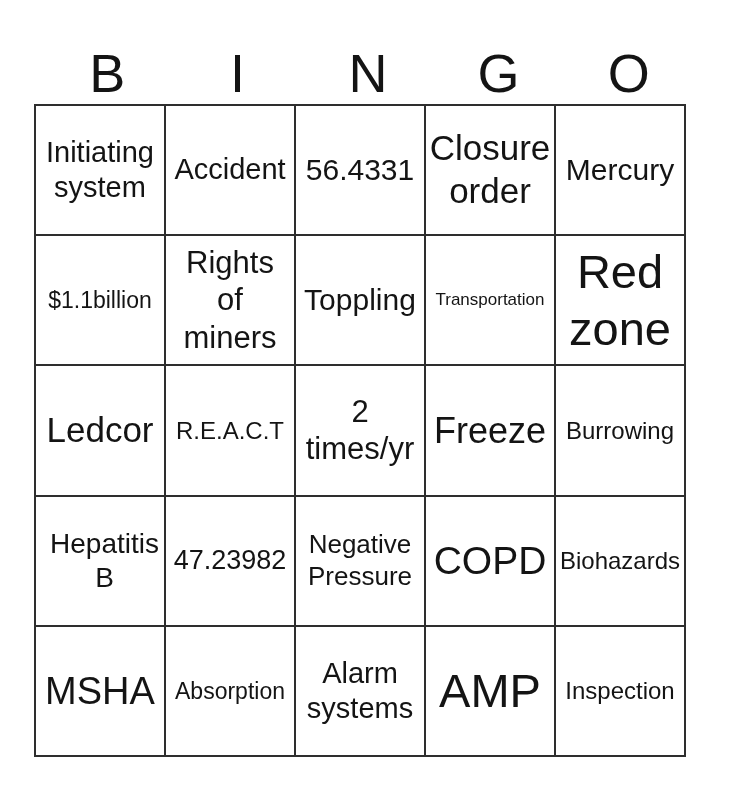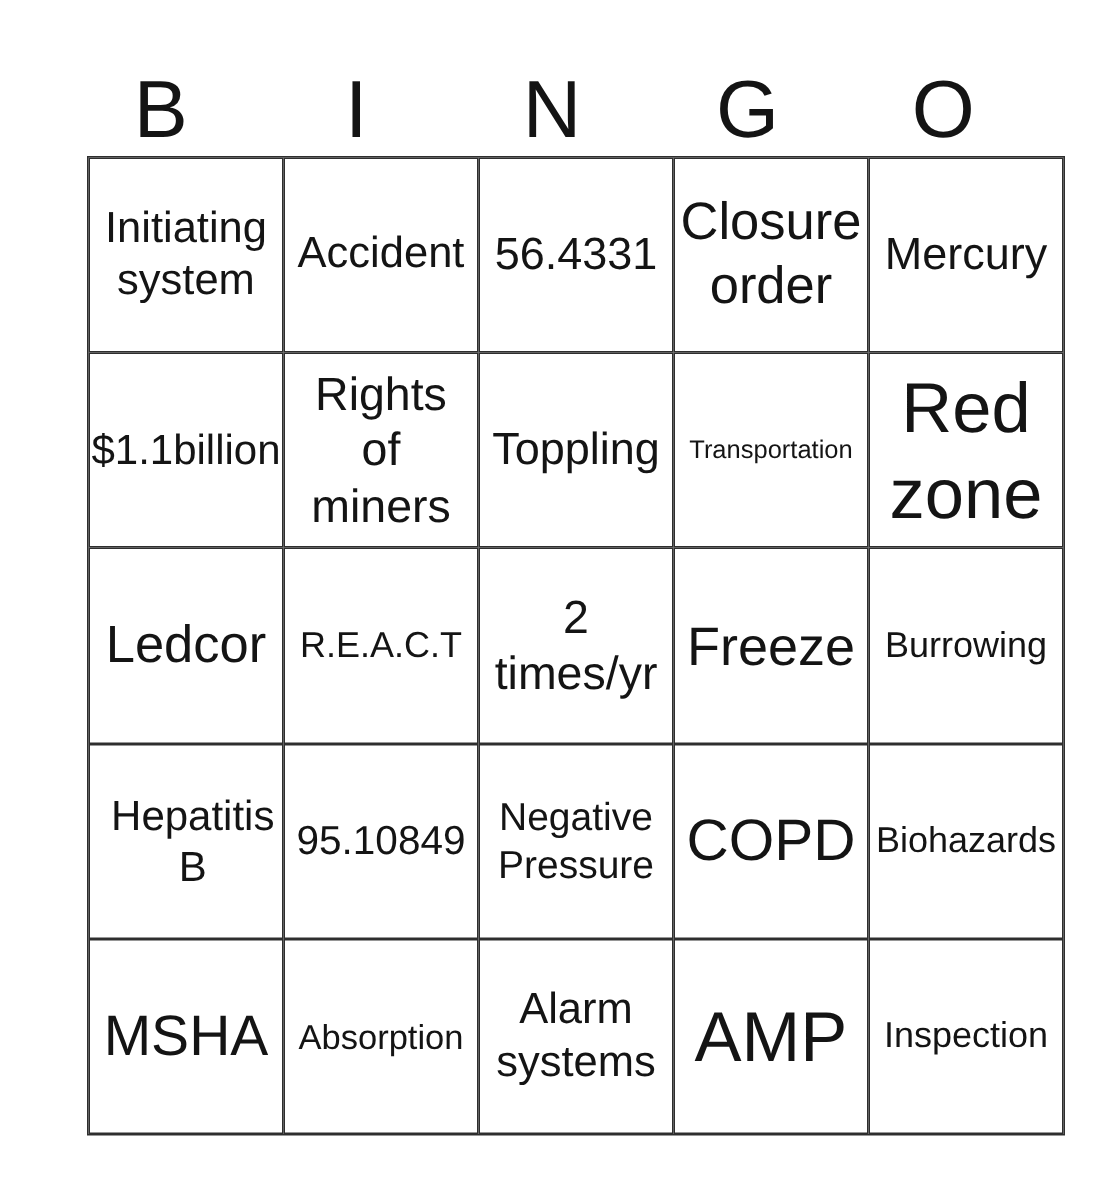"Initiating" .grid { left: 58px -> 34px }
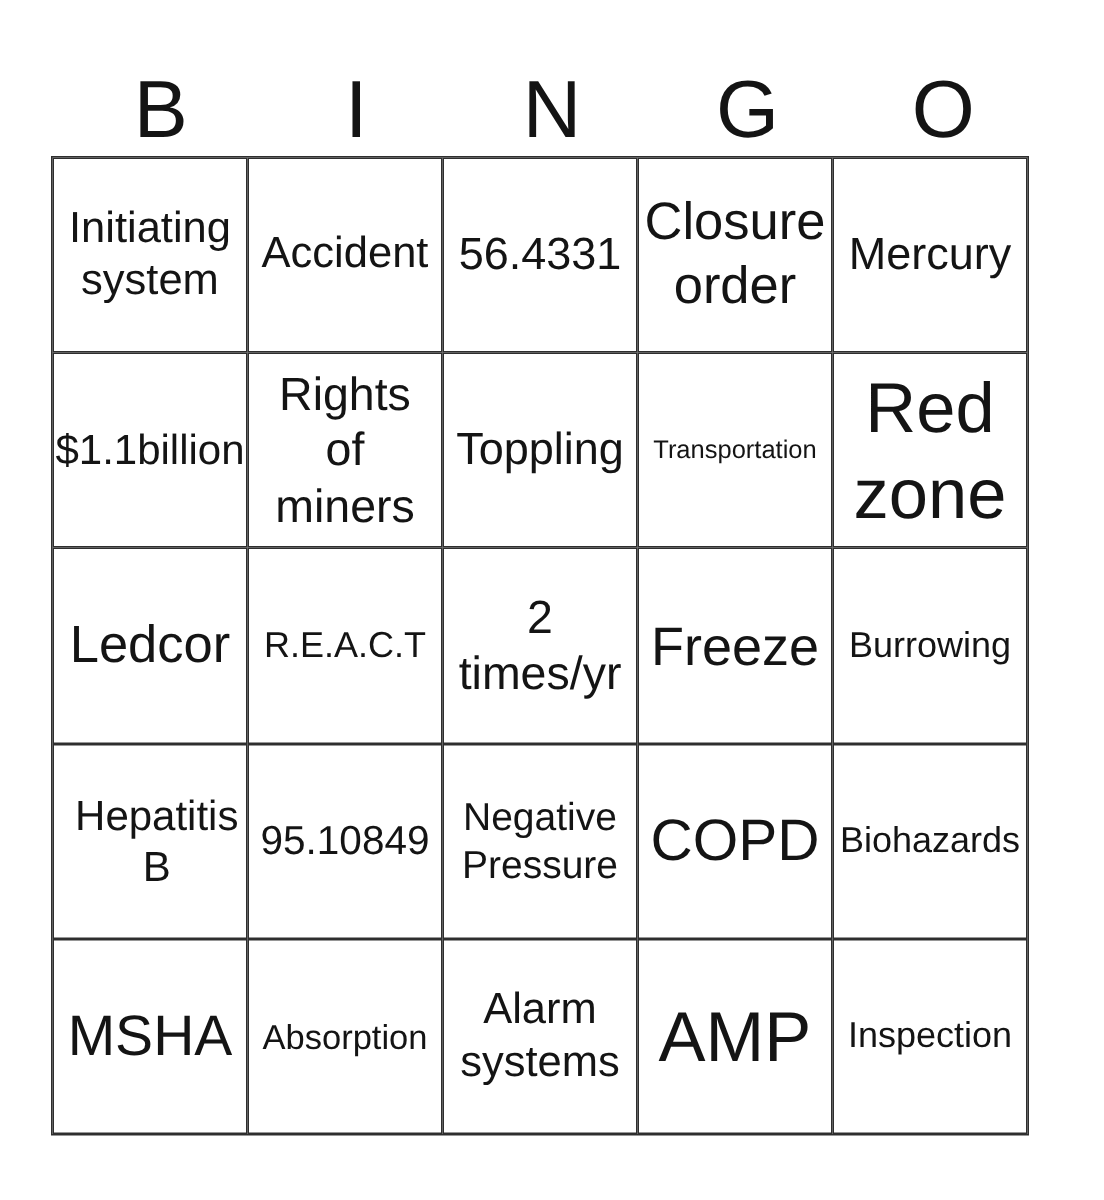"$1.1billion" .grid .cell:nth-child(6) { font-size: 28px -> 23px }
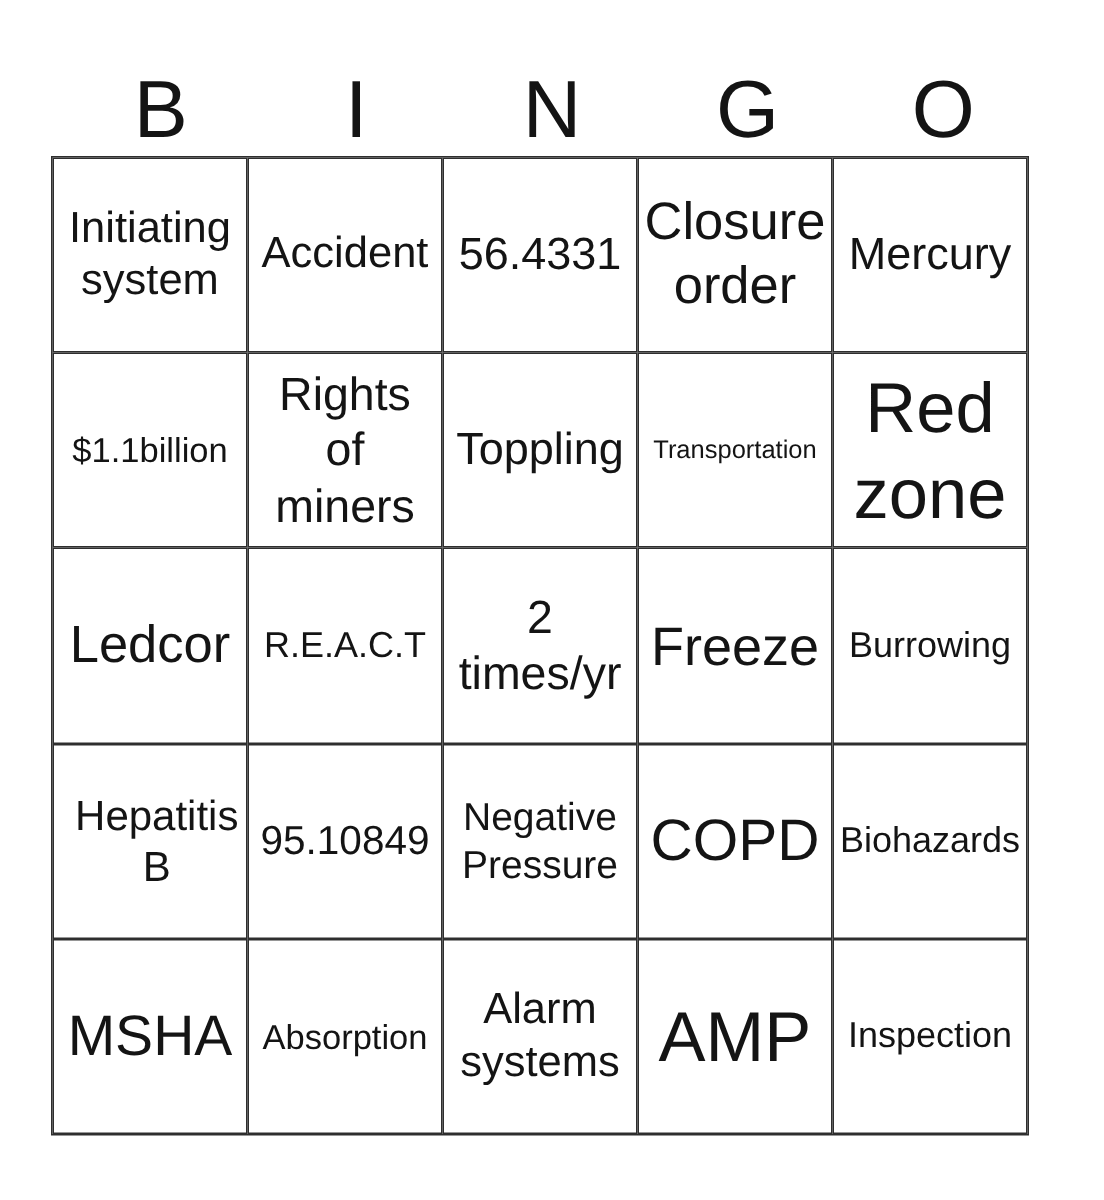"95.10849" span { text: 95.10849 -> 47.23982 }
